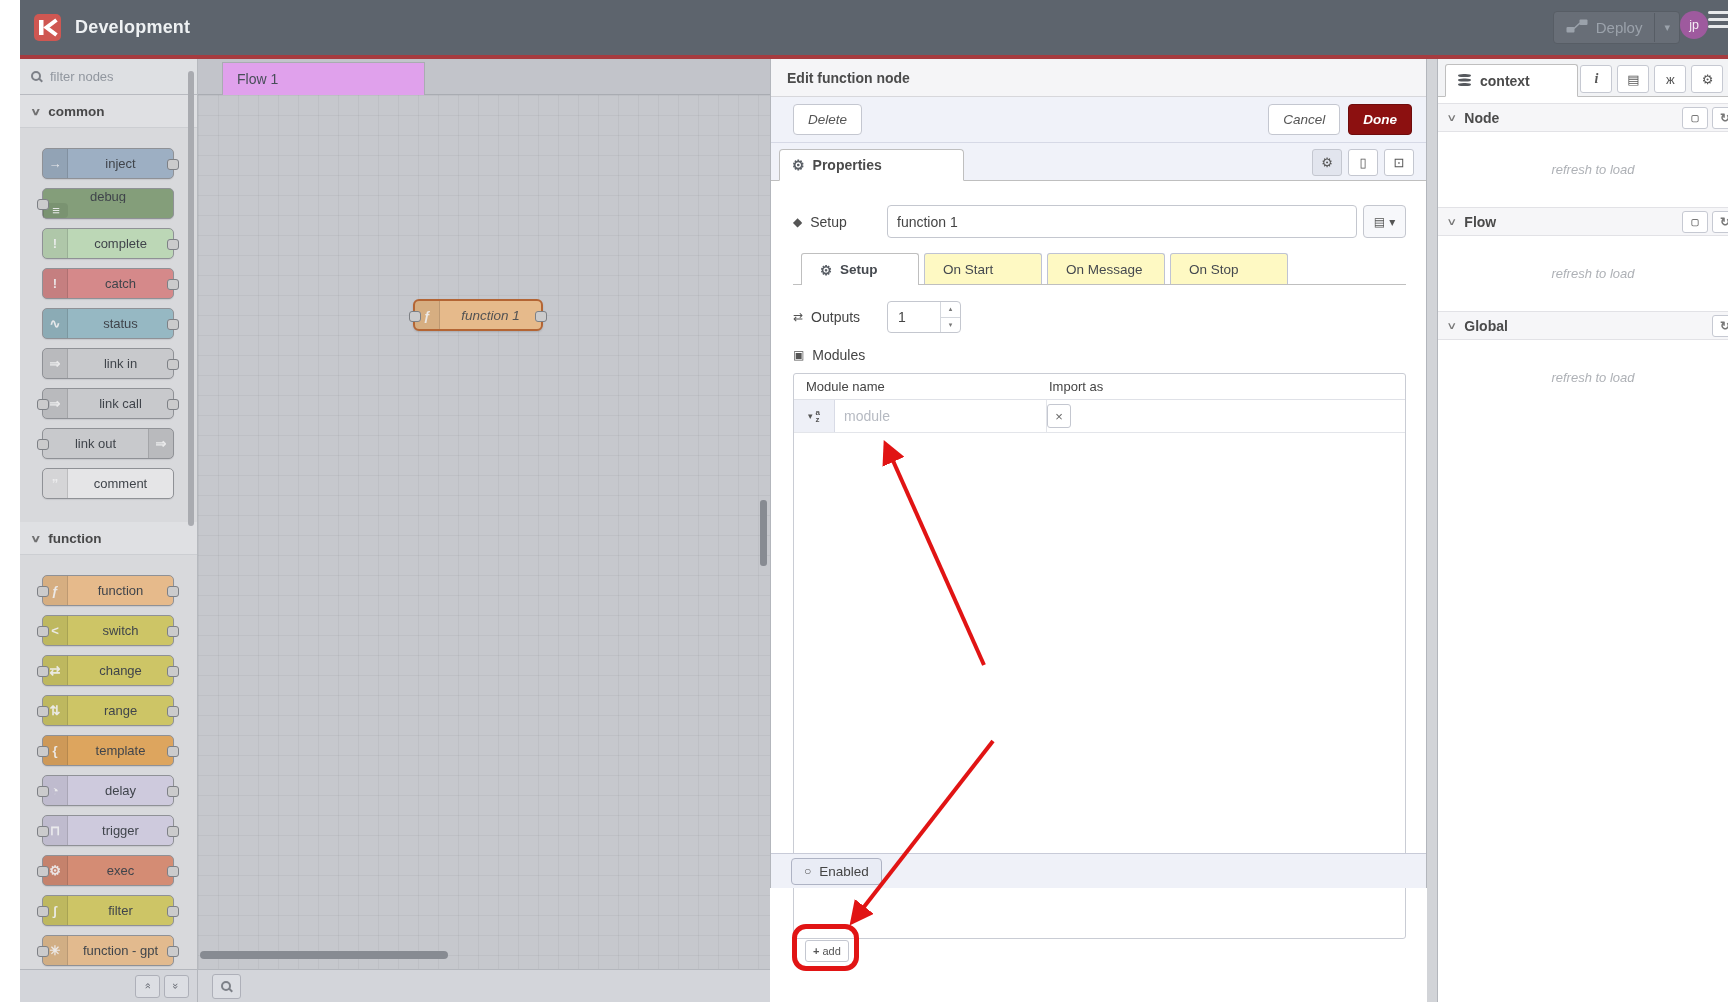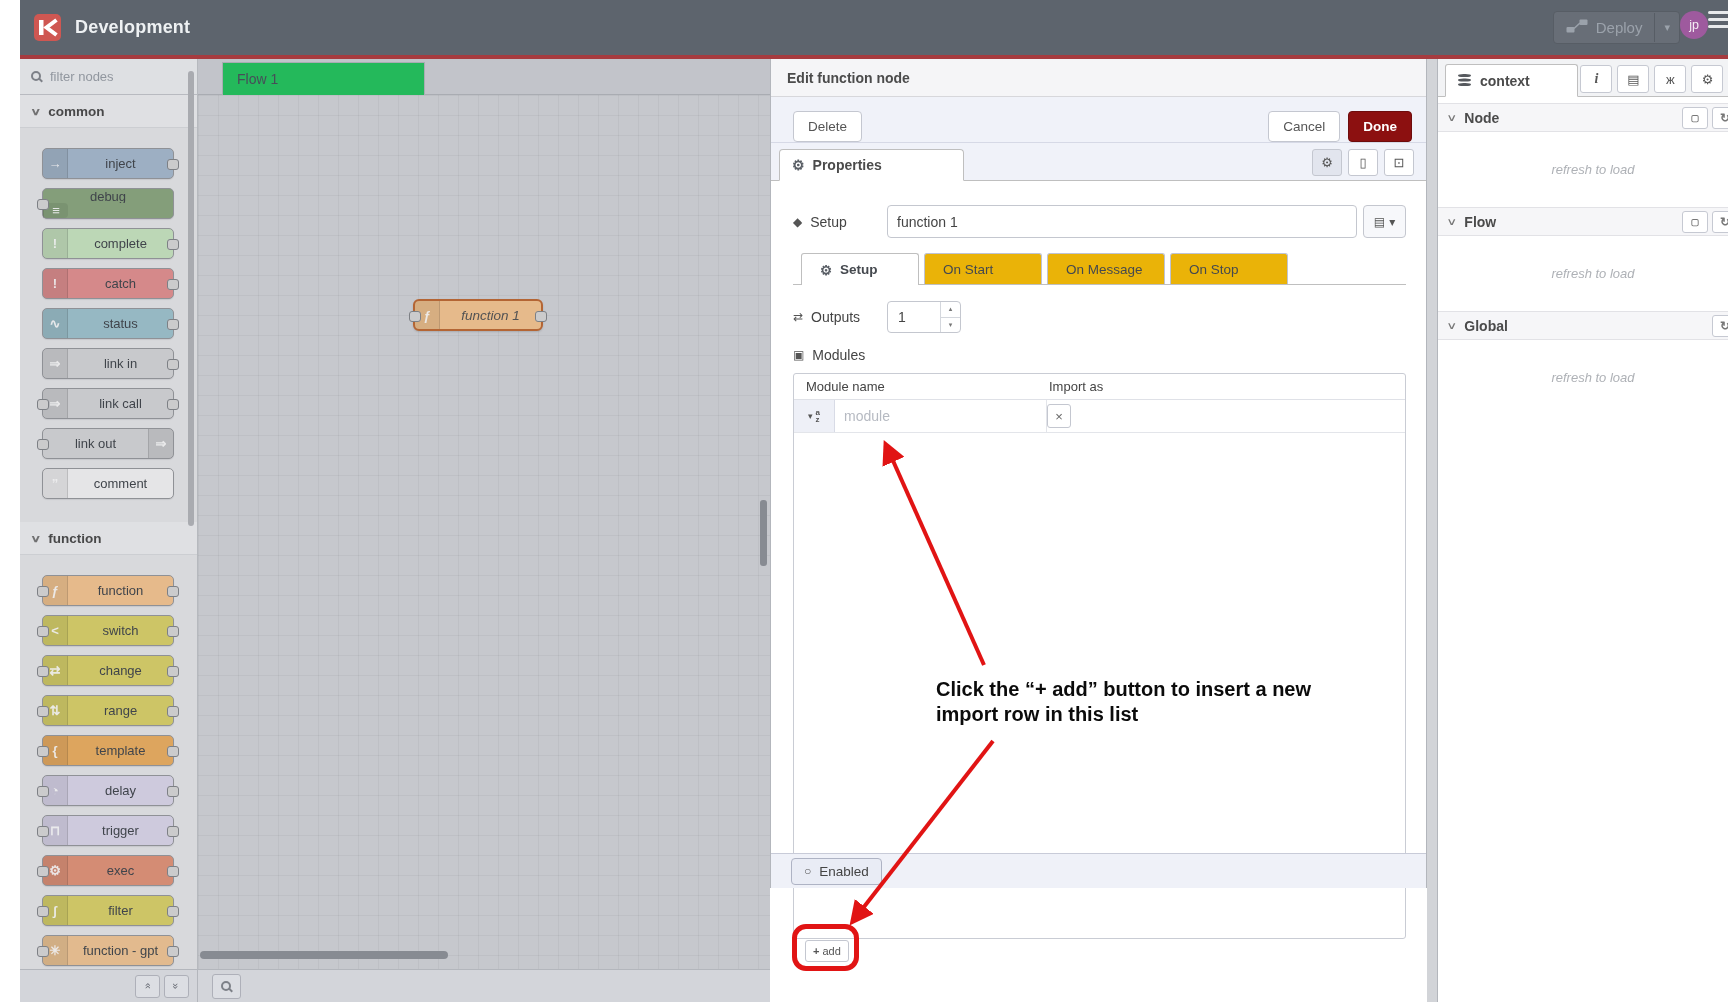"Flow 1" #flow-tab { background: #22c55e -> #f0abfc }
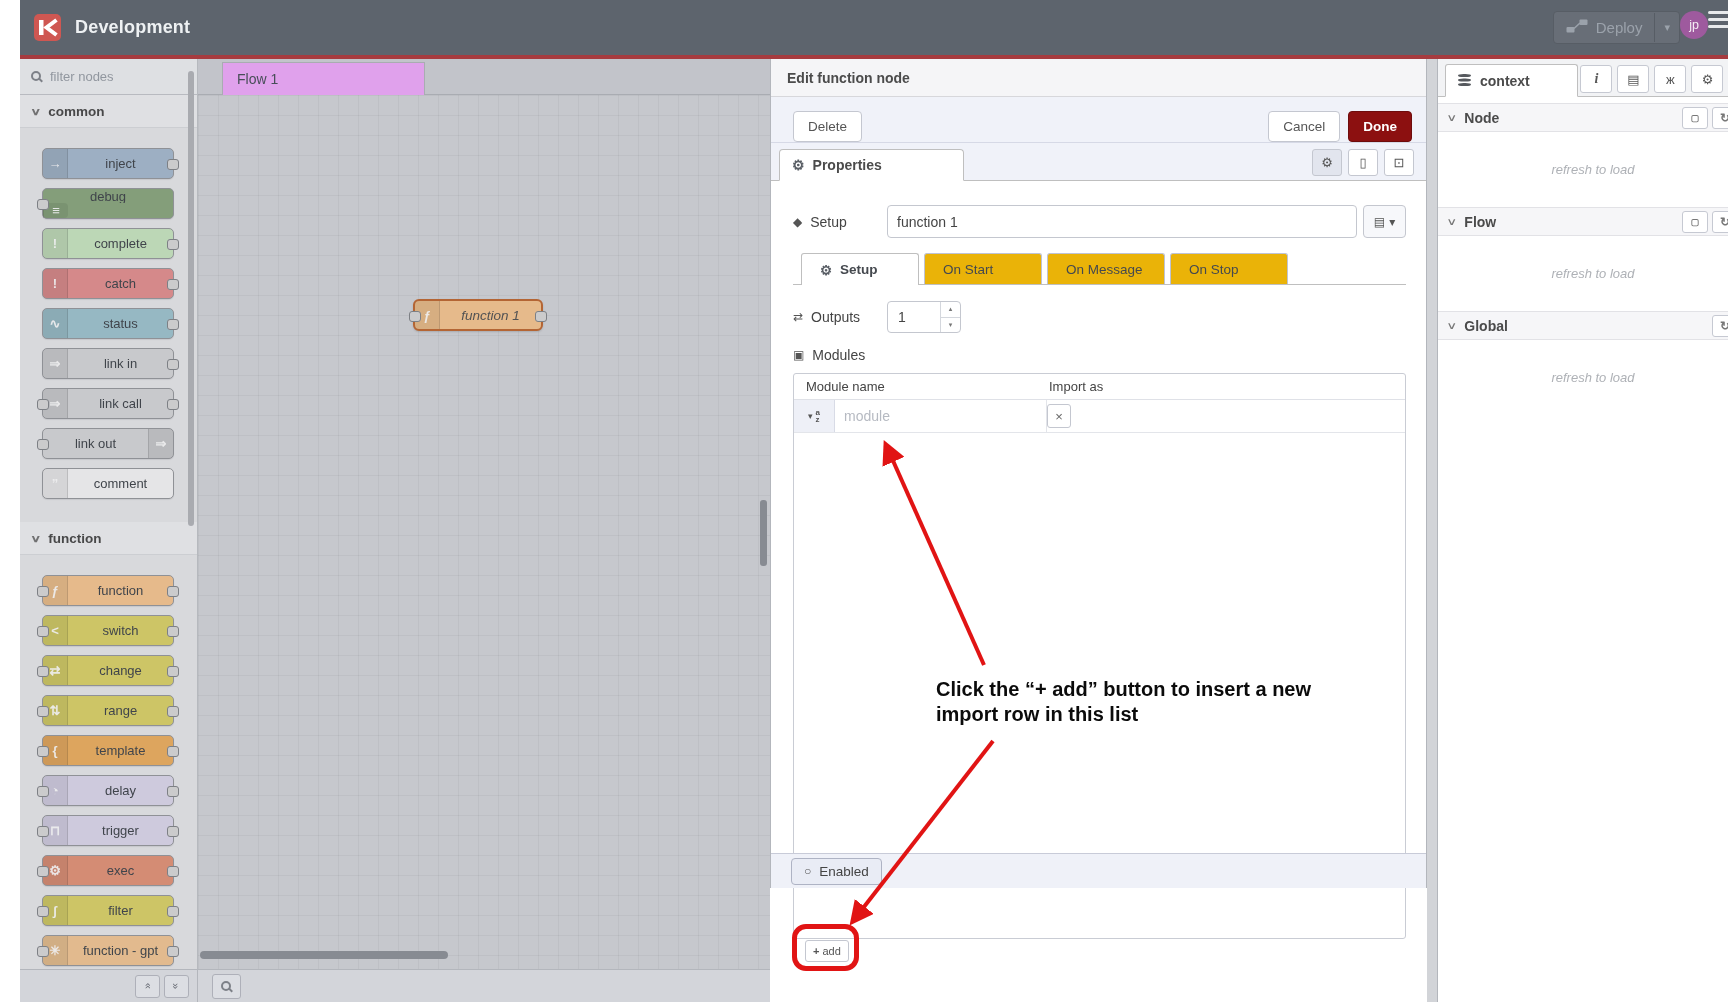"Delete" #tray-toolbar { align-items: flex-end -> center; font-style: none -> italic }
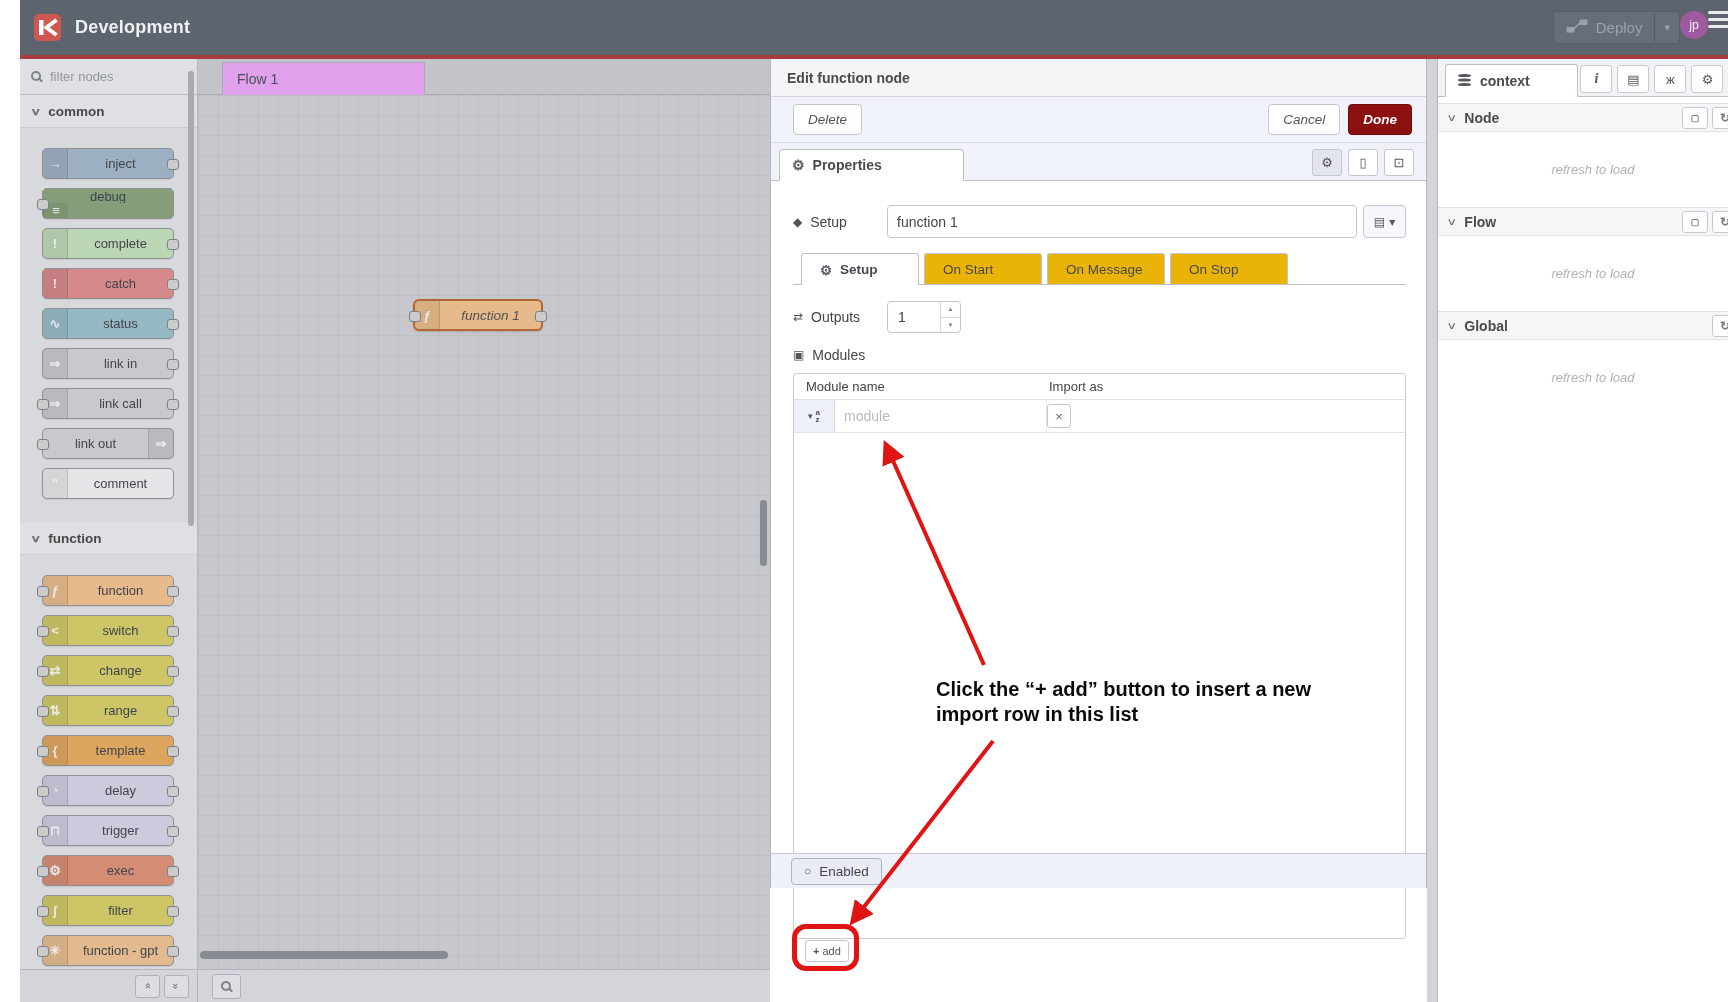"On Start" .stab { background: #eab308 -> #fef9c3 }
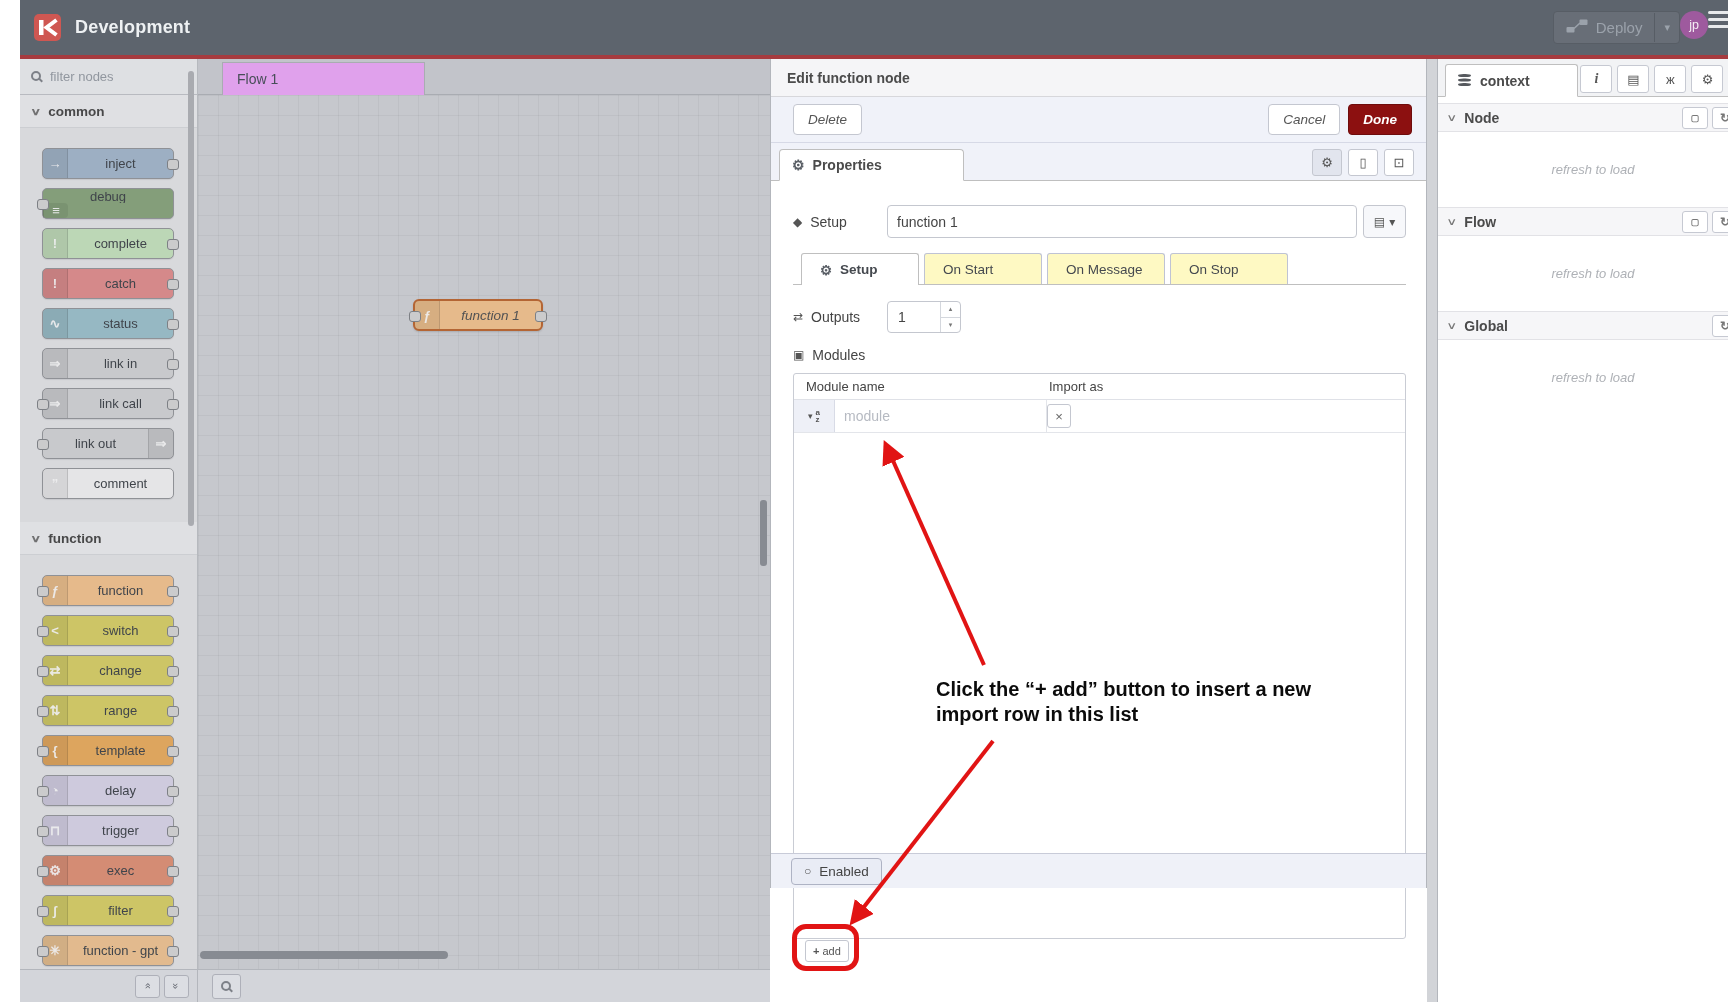"Click the “+ add” button" div { html: <div> <div>Click the “+ add” button to insert a new</div> <div>import row in this list</div> </div> -> none }
